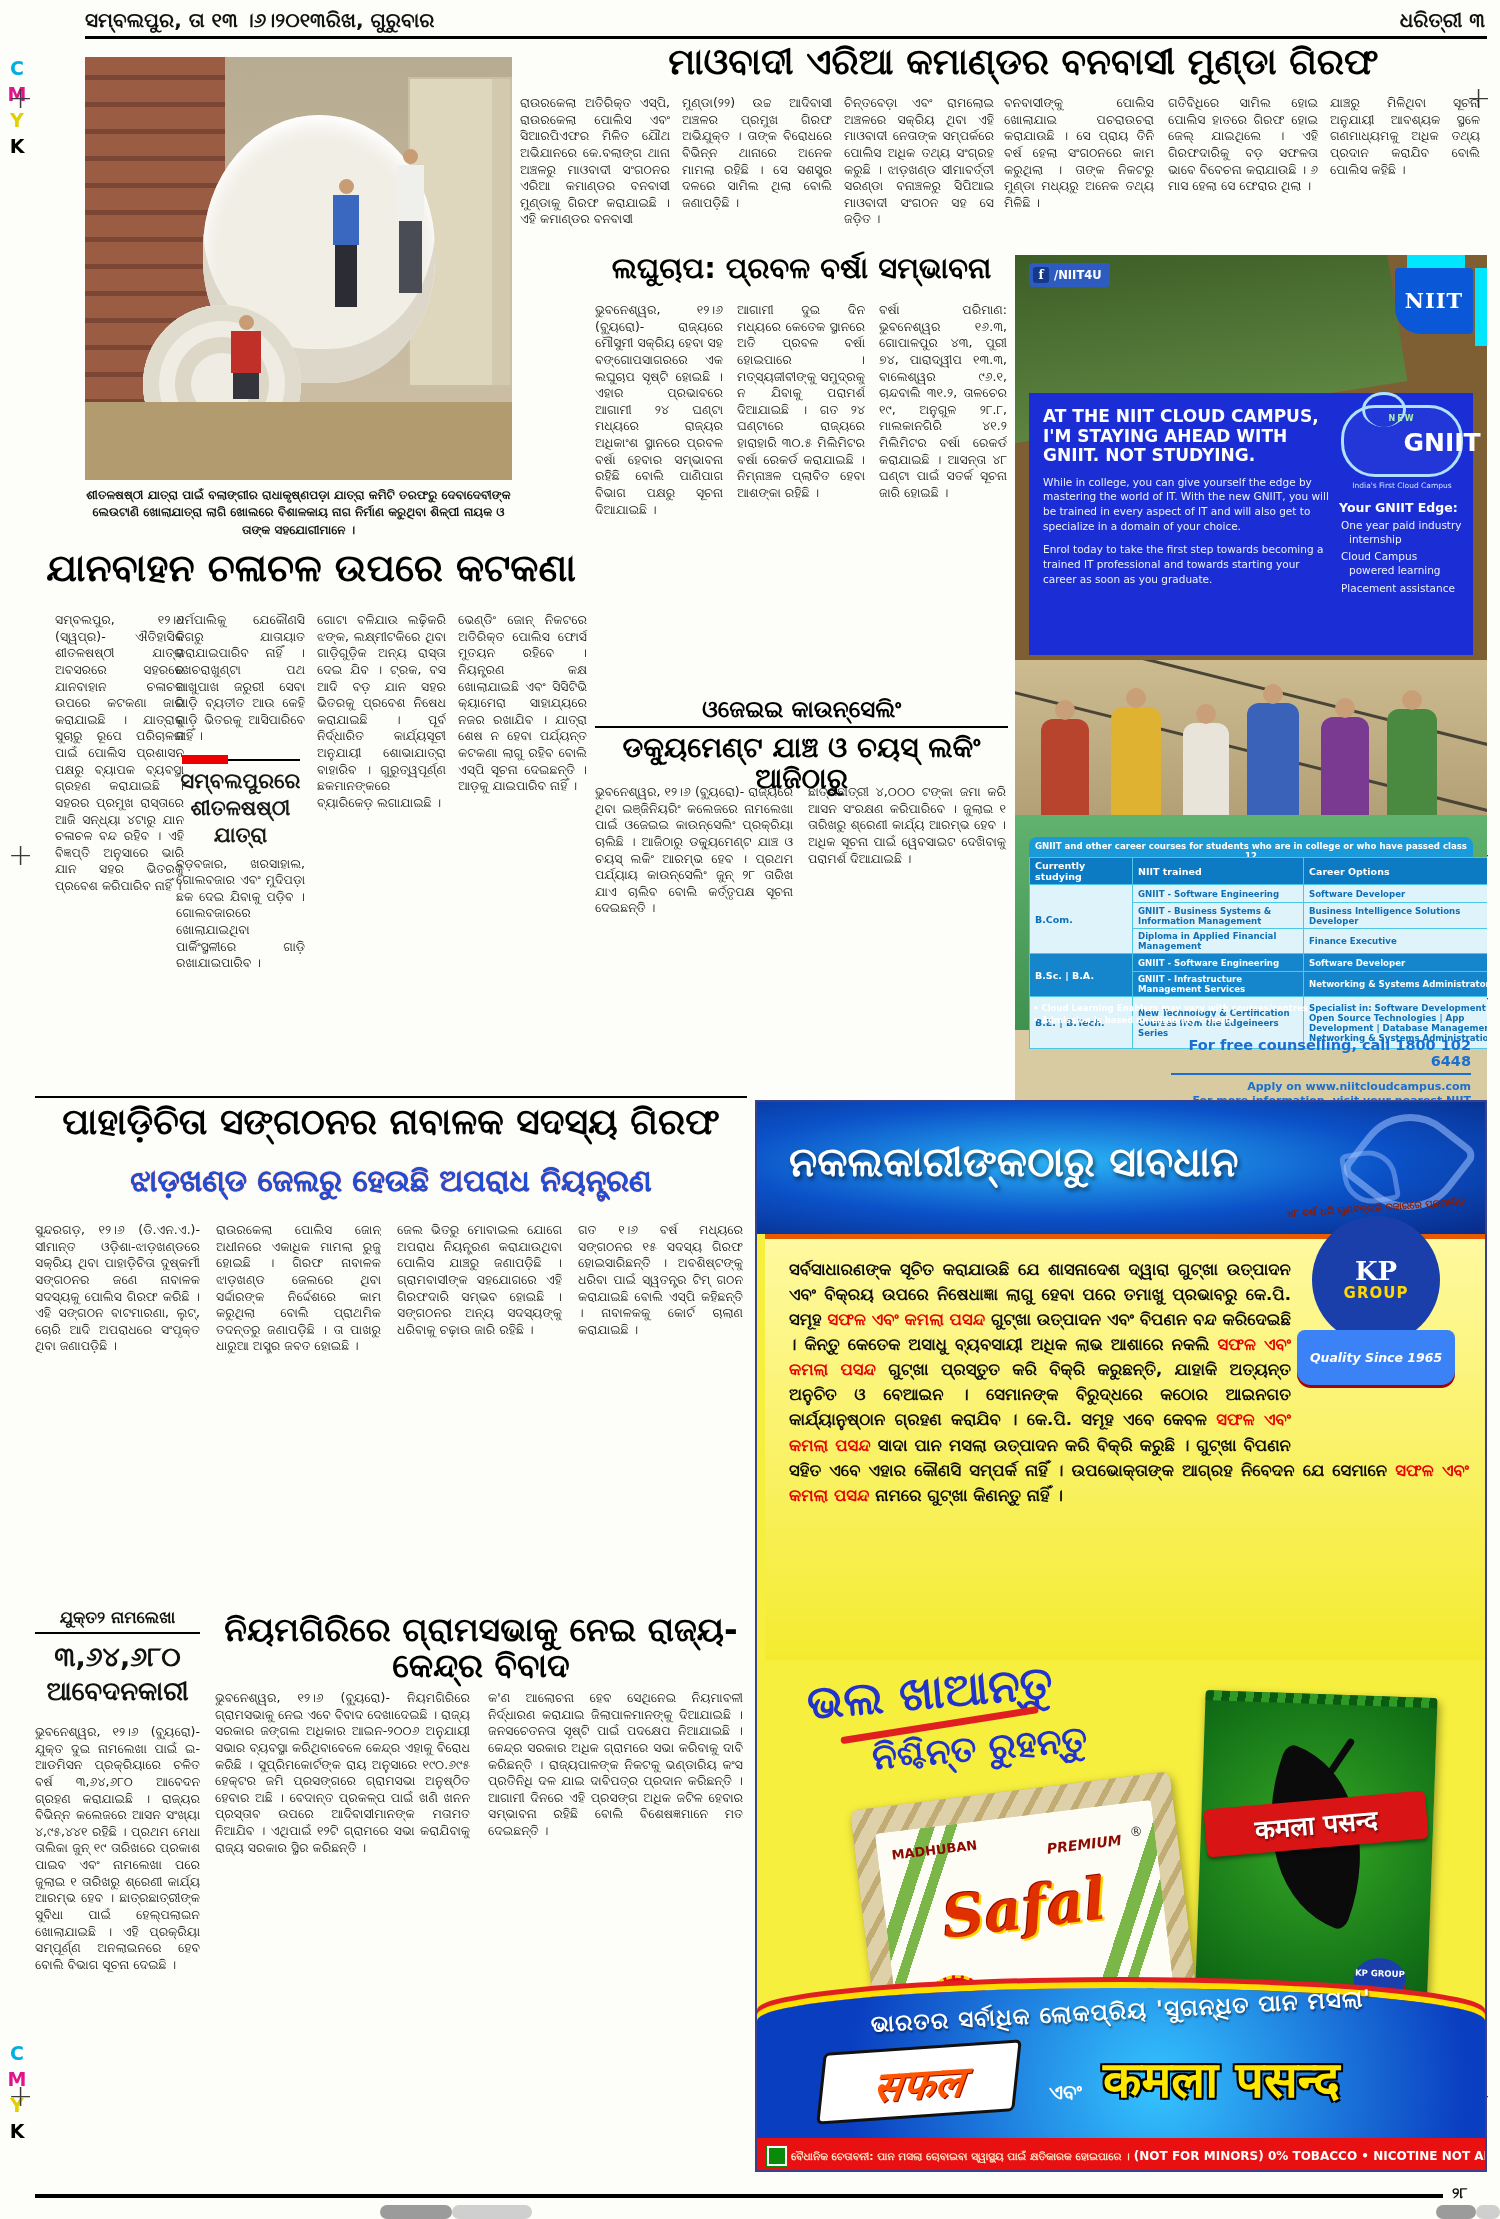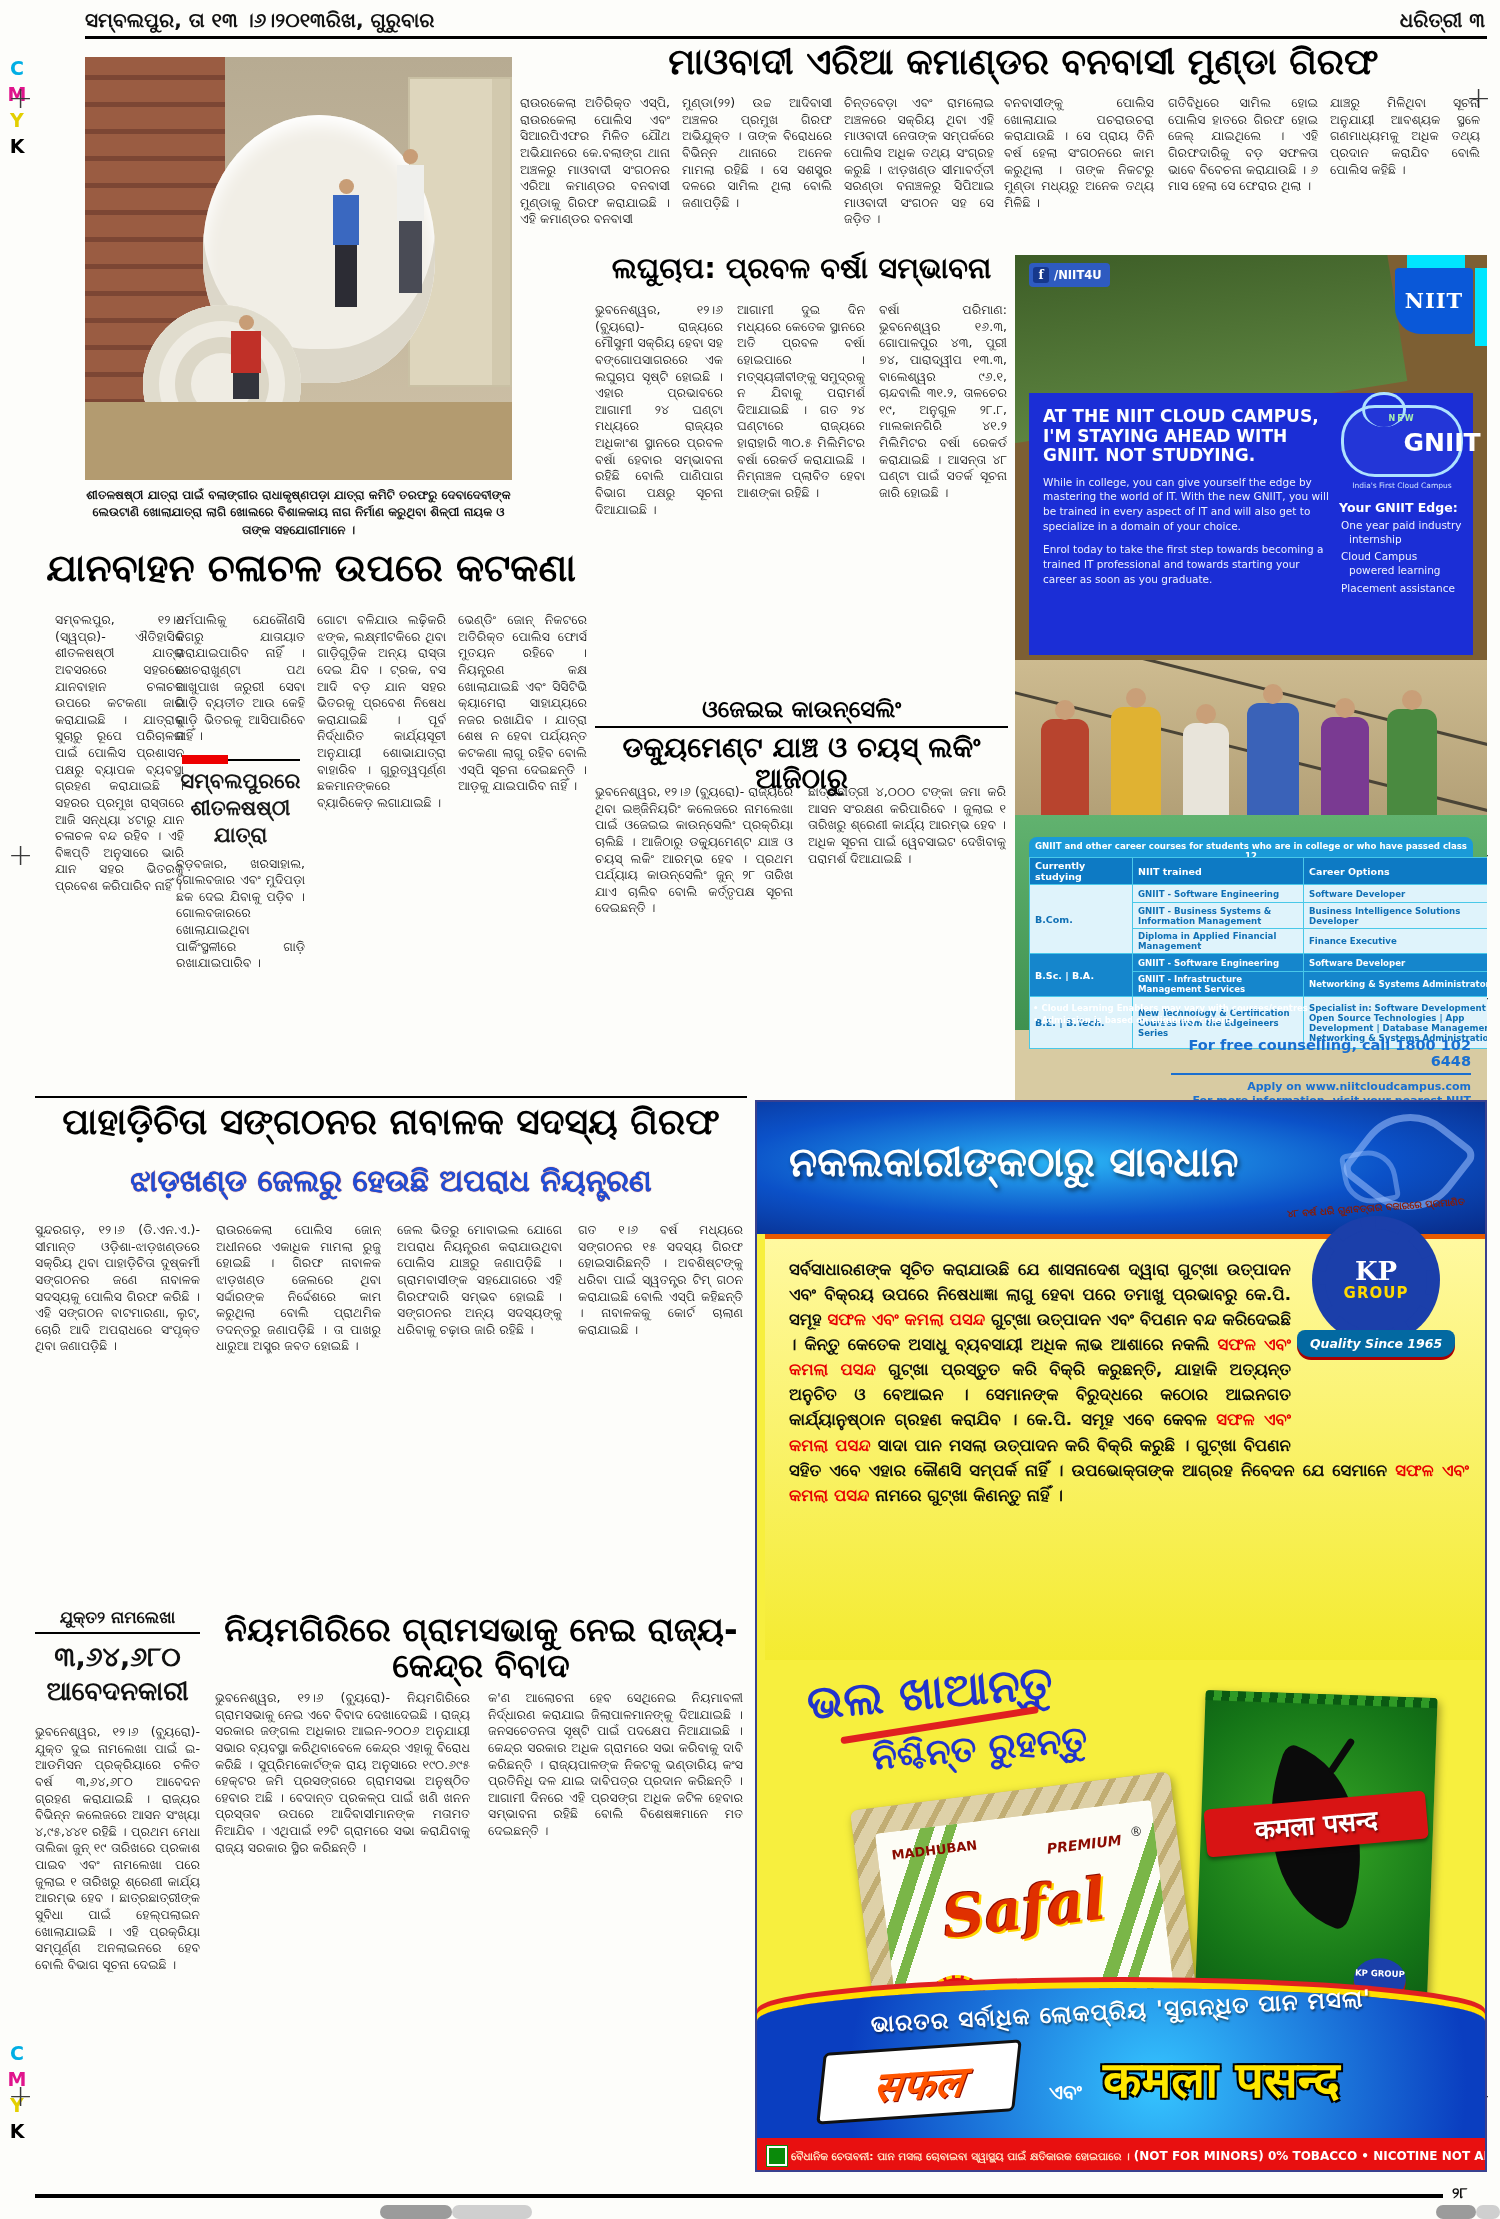"Quality Since 1965" .kp-ribbon { background: #0369a1 -> #3b82f6; padding: 6px 0 -> 20px 0 }
